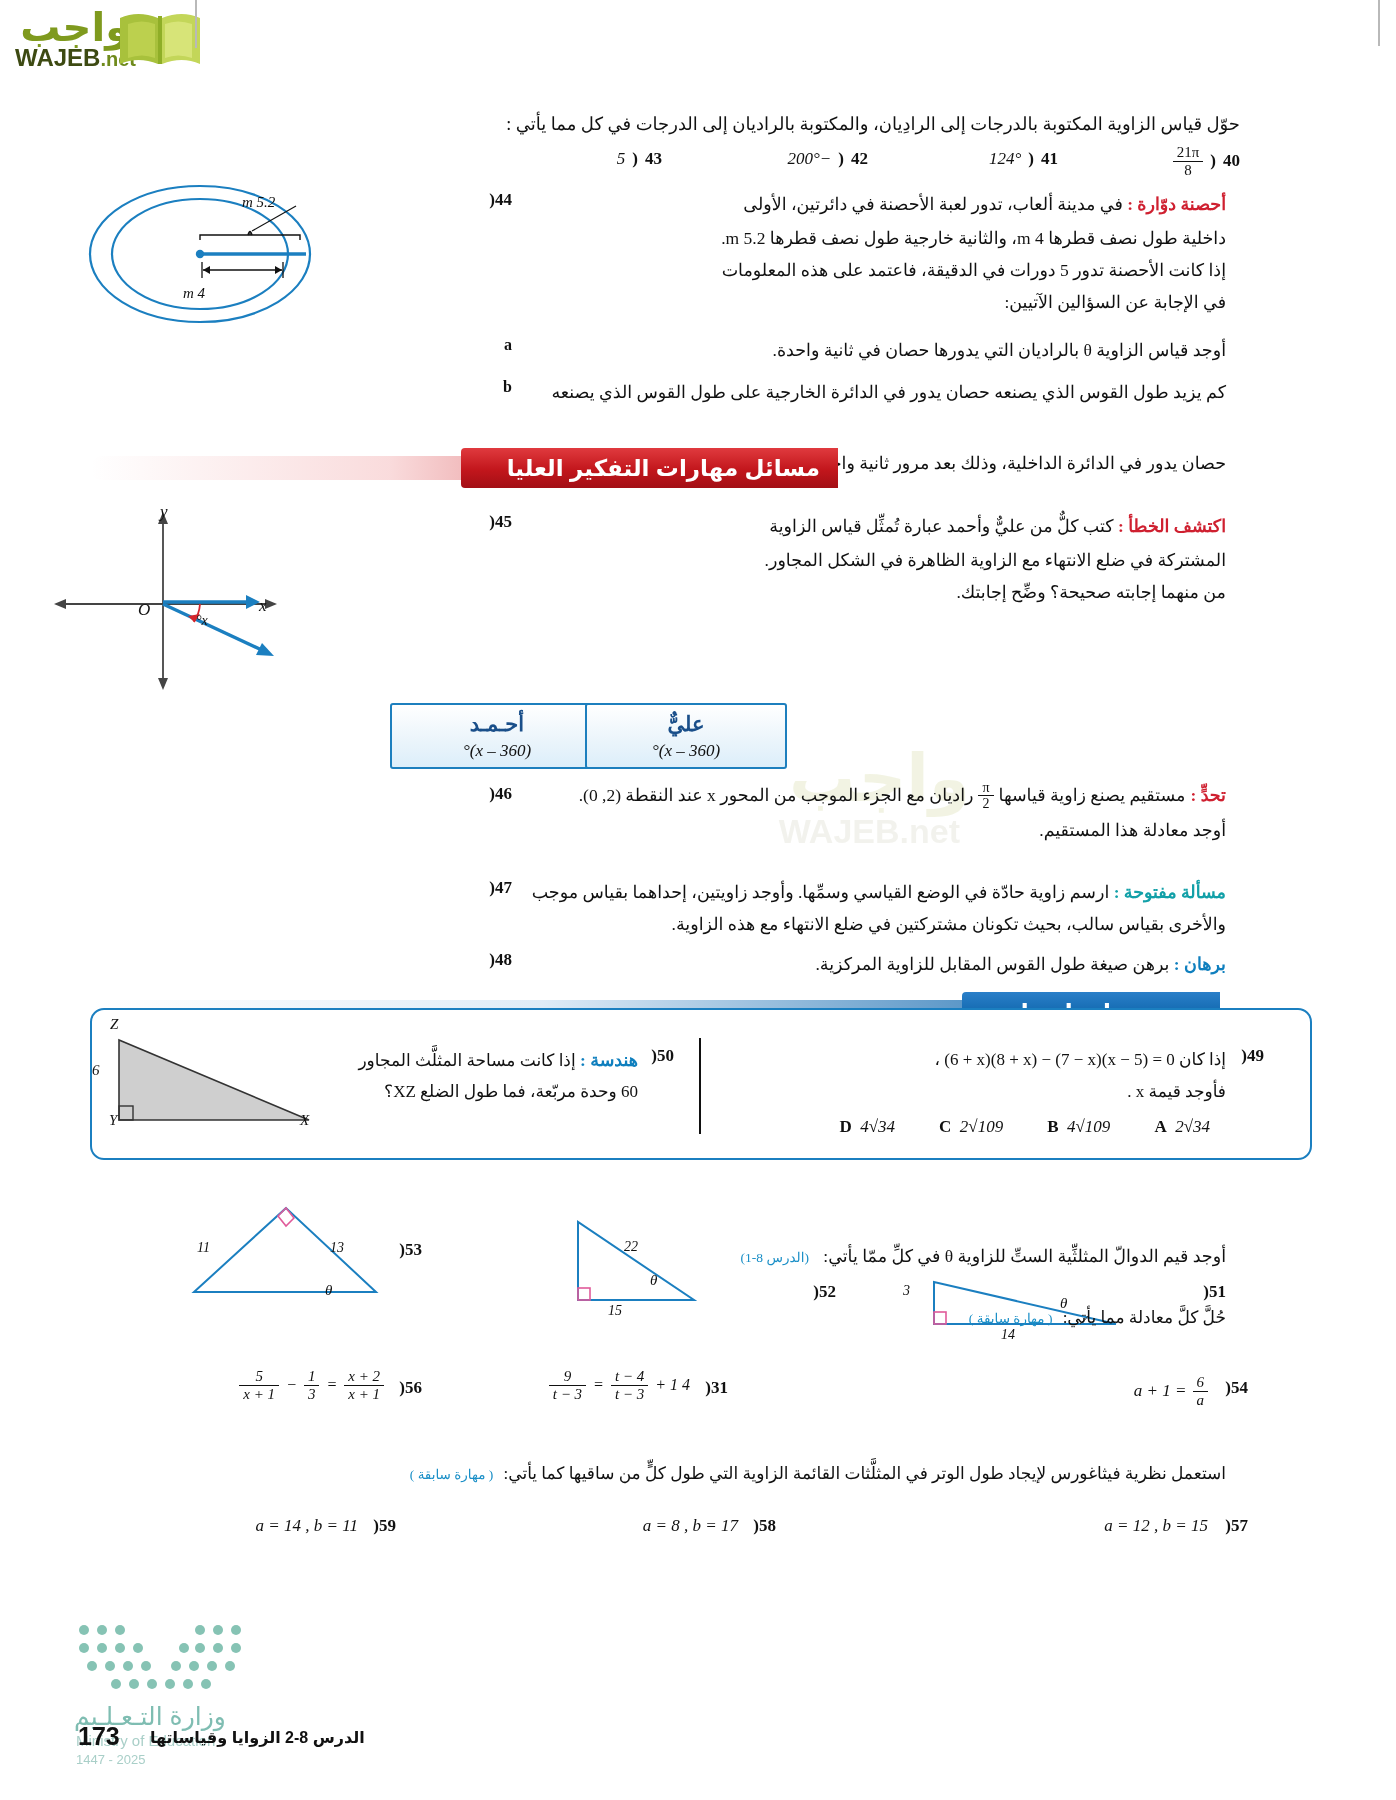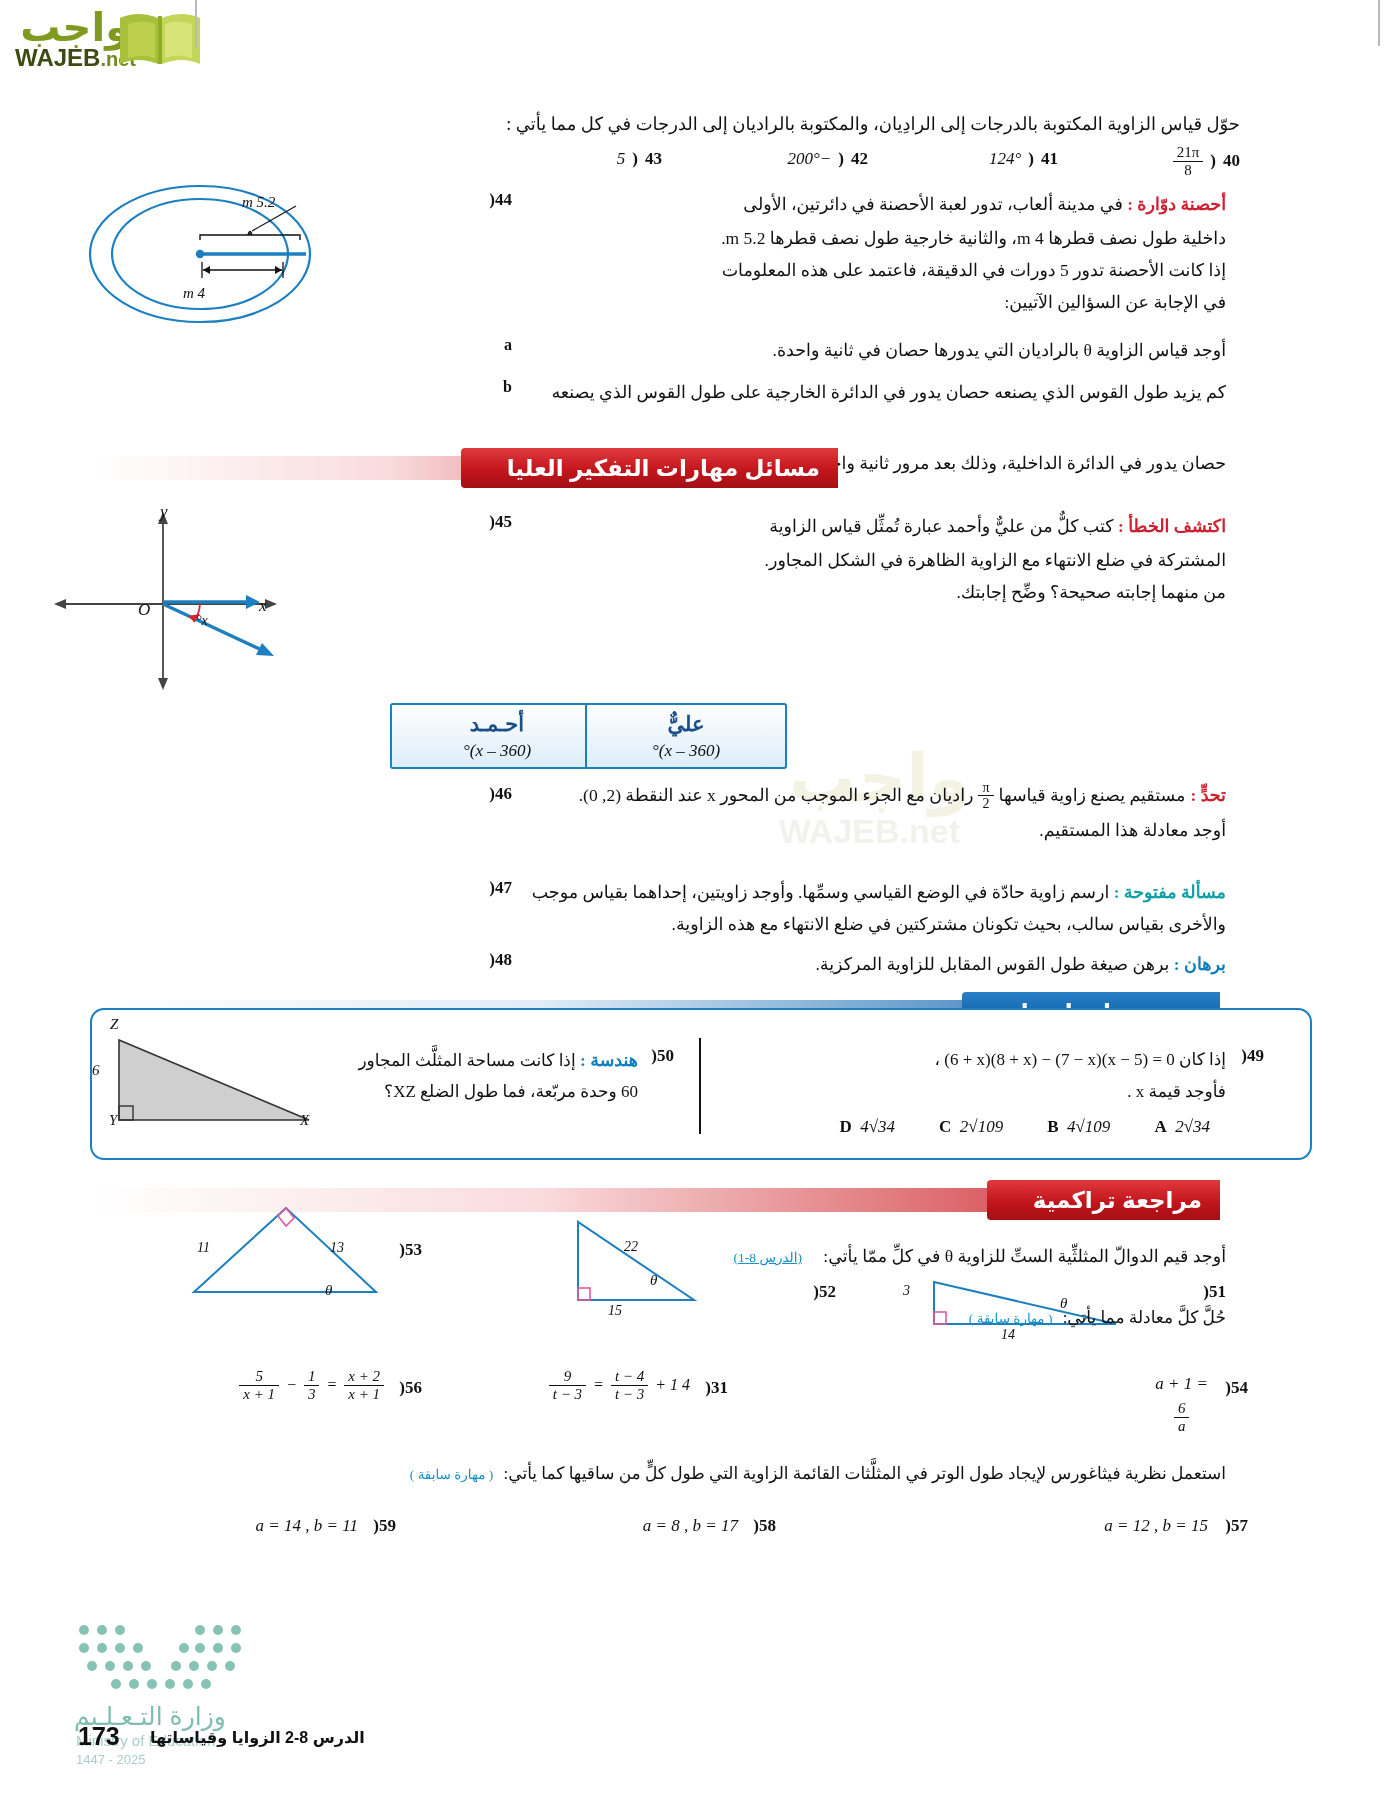"مراجعة تراكمية" div.banner { html: <div> <div></div> <div>مراجعة تراكمية</div> </div> -> none }
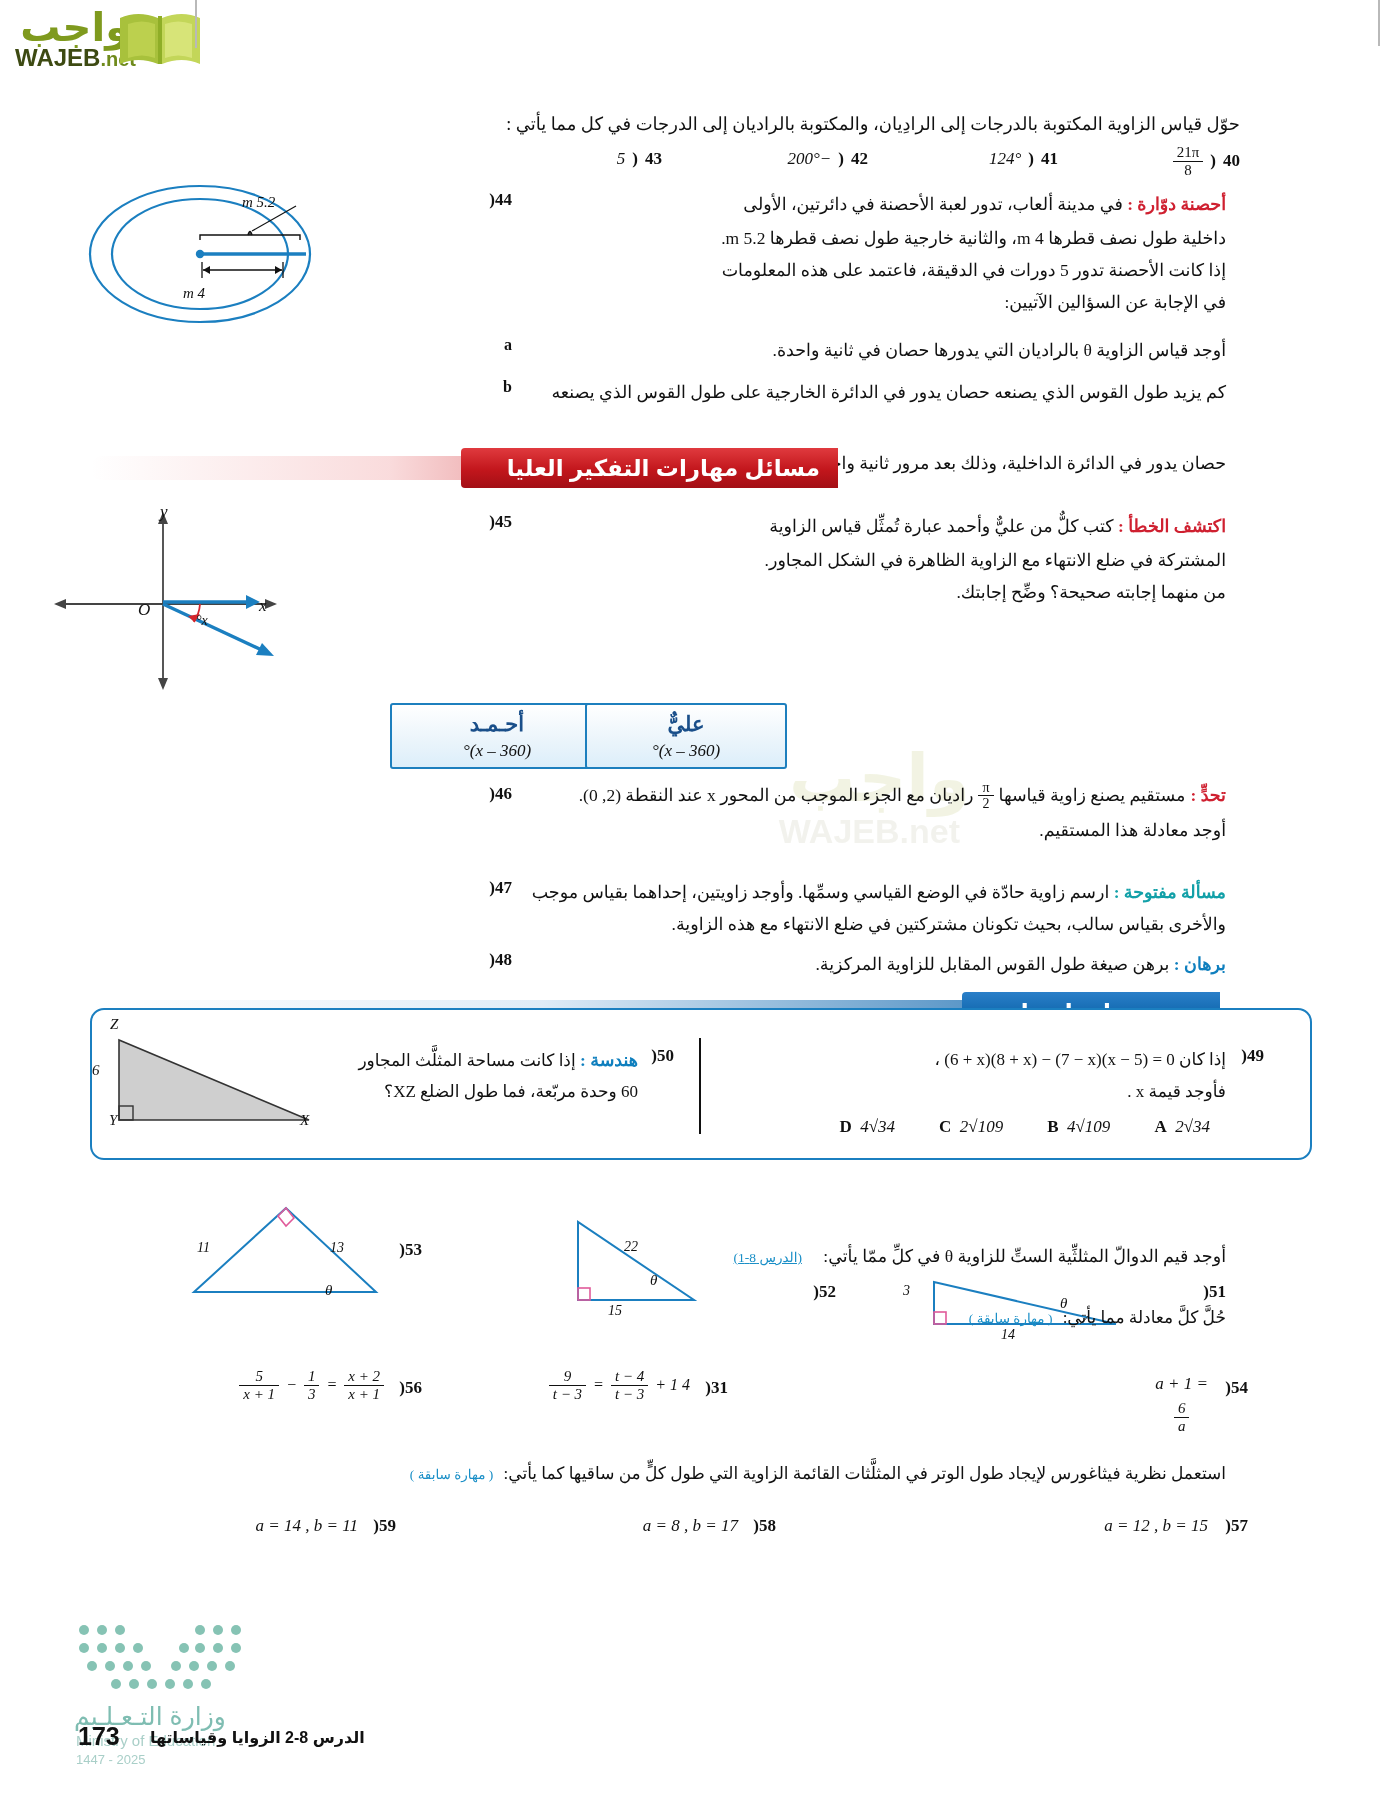"(الدرس 8-1)" span.hint { margin-right: 17px -> 10px; text-decoration: underline -> none }
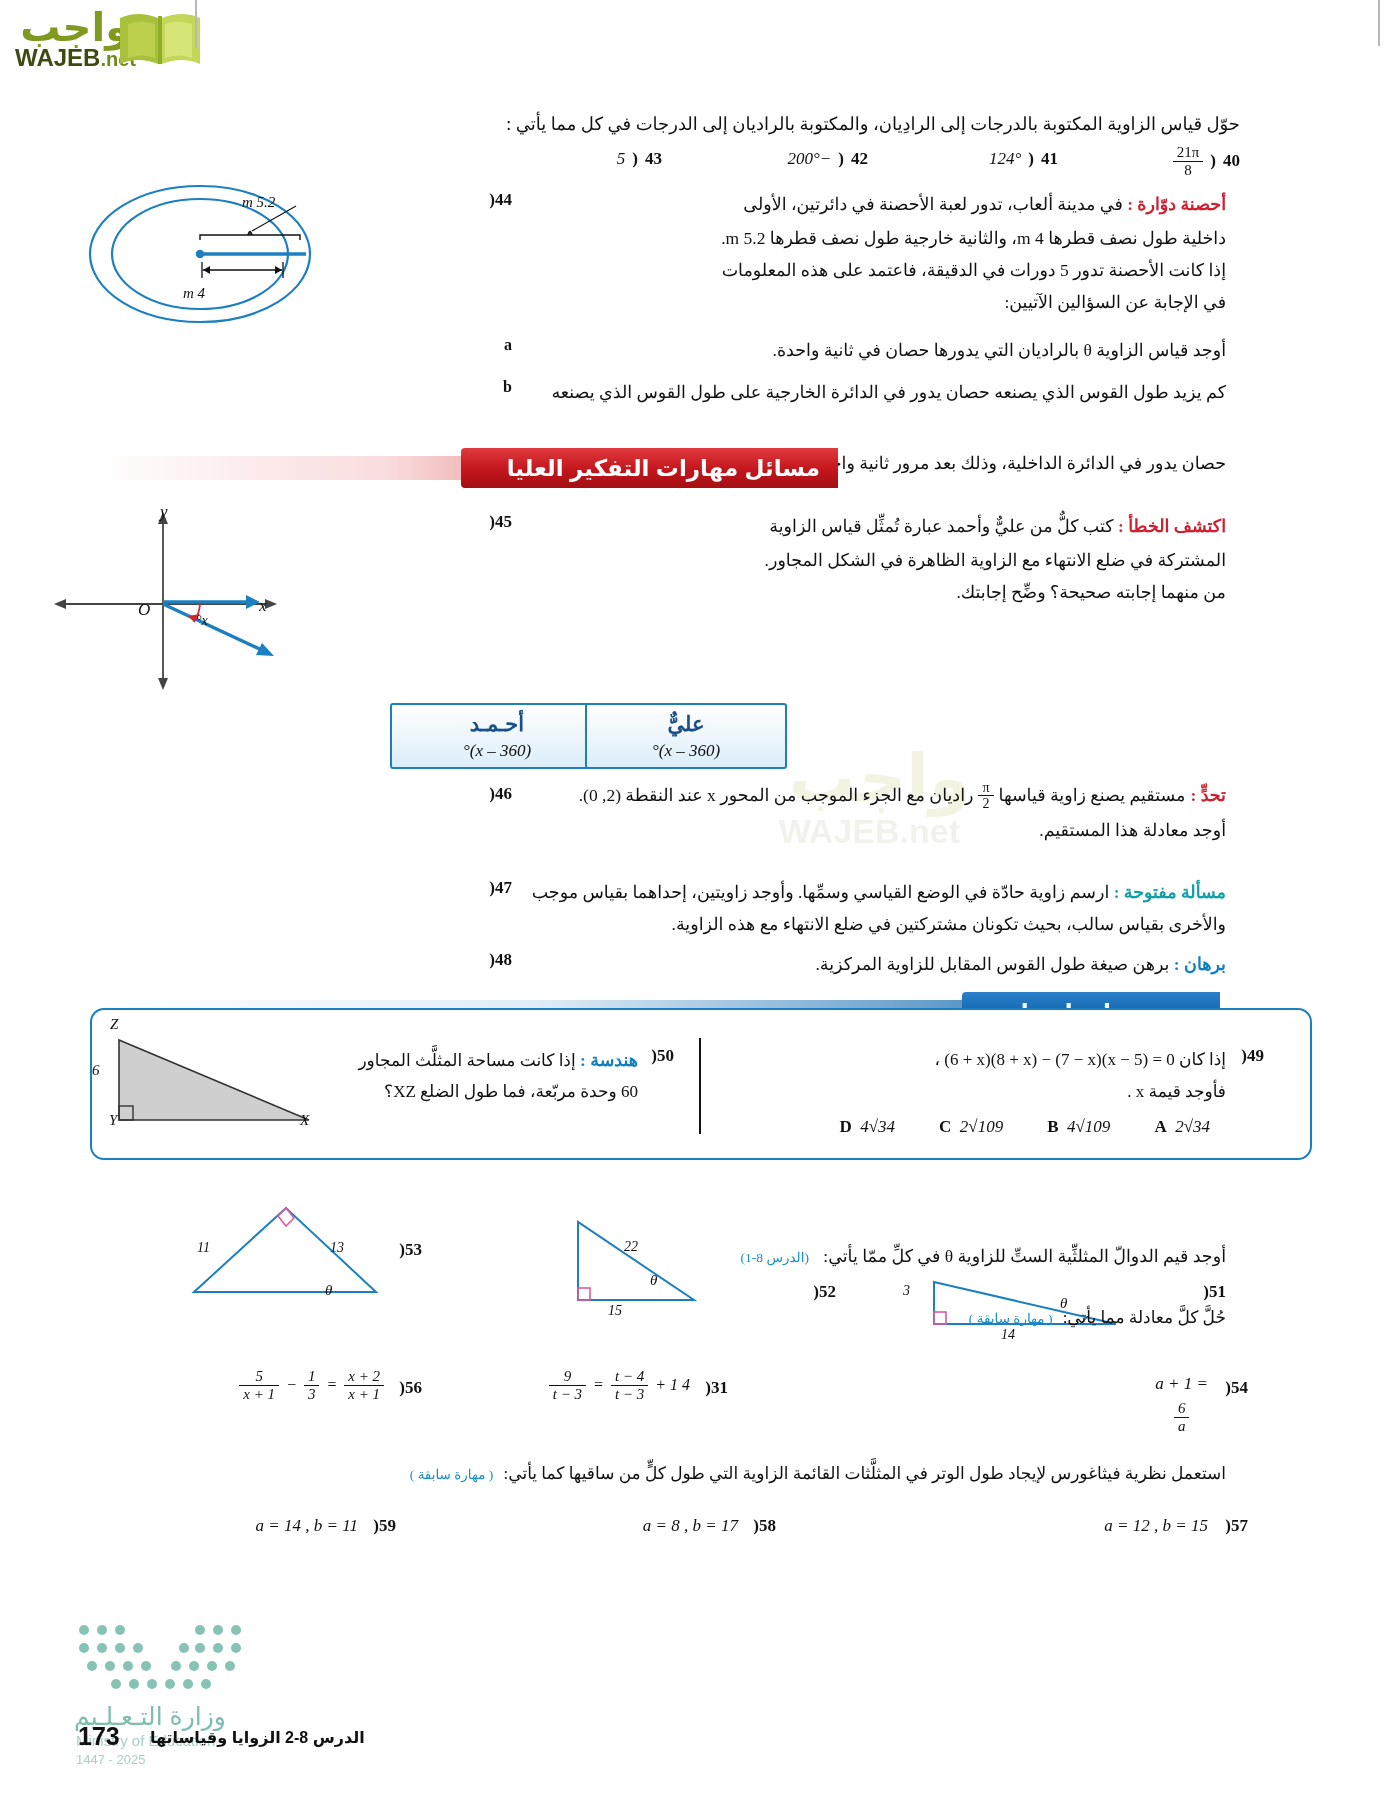"a + 1 =" div.abs { flex-direction: column -> none }
